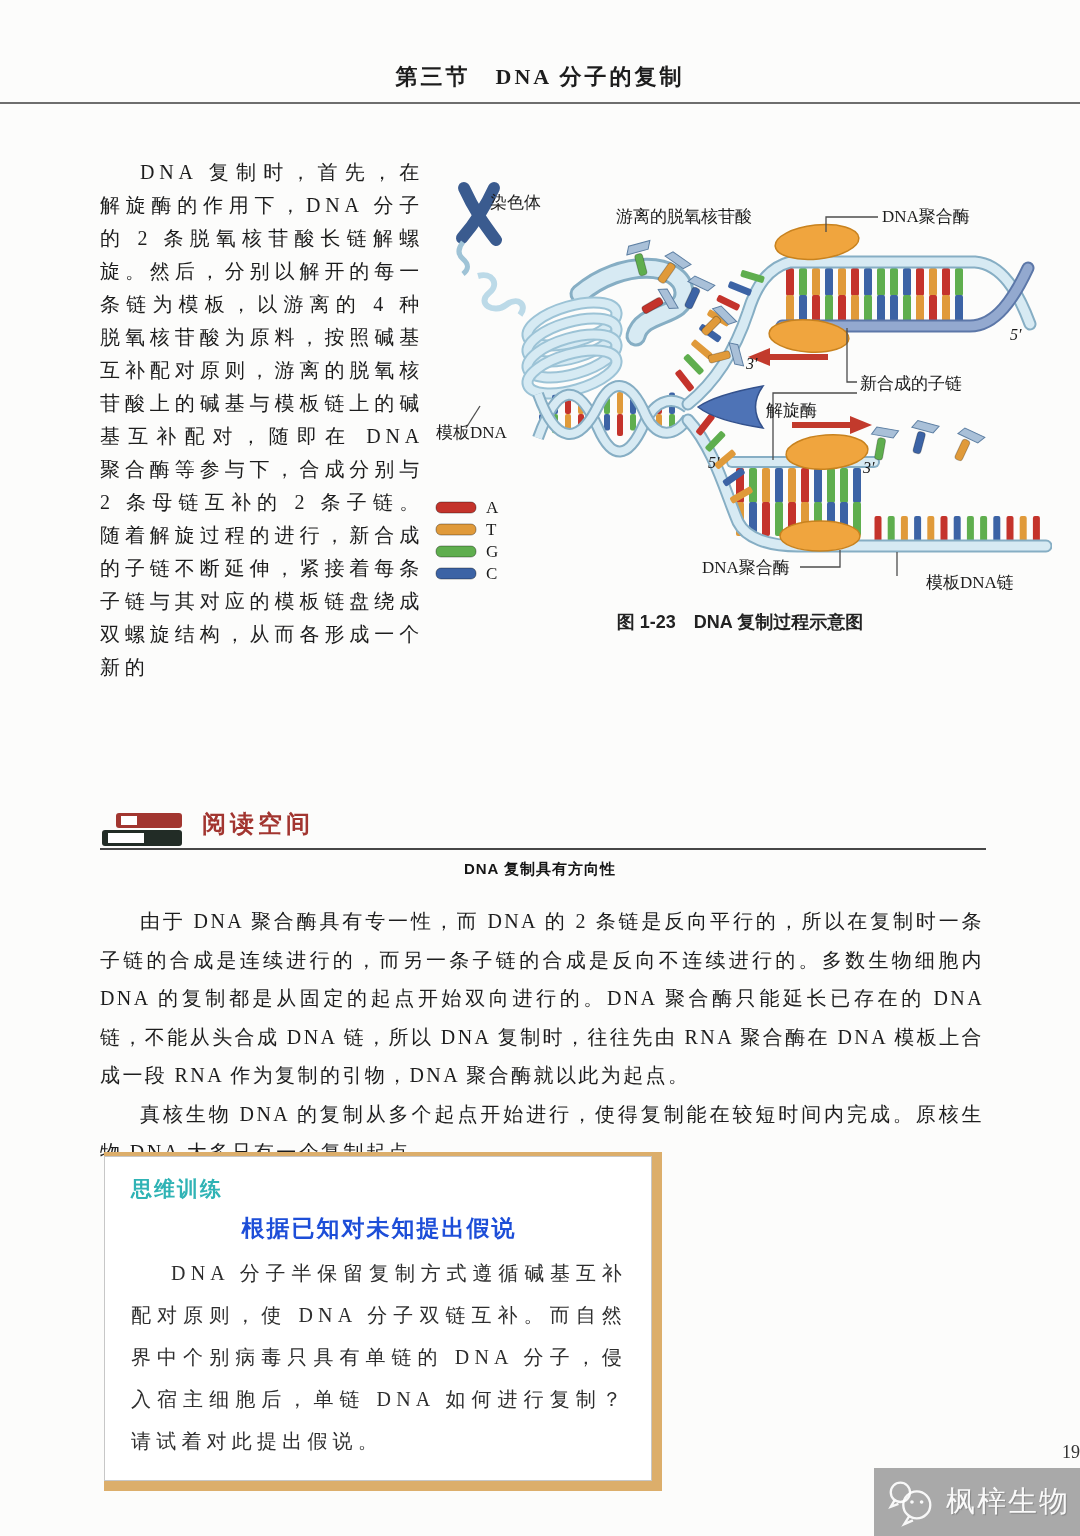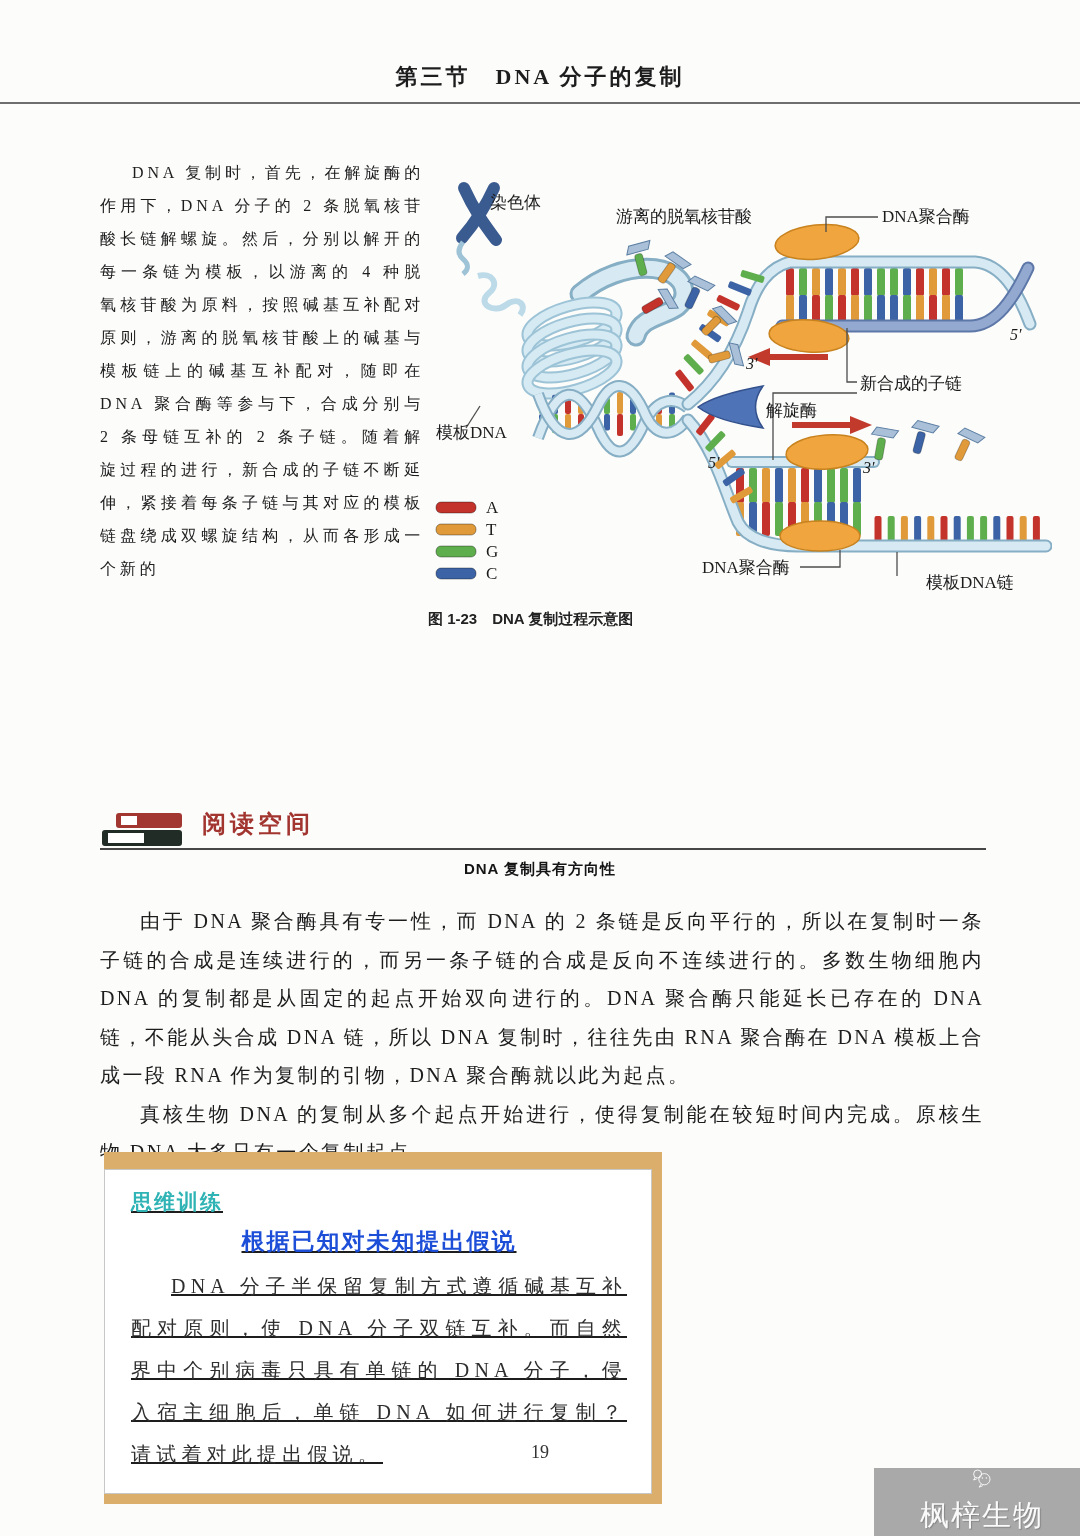"DNA 复制时，首先，在解旋酶的作用下，DNA 分子的 2" .intro-col { font-size: 16px -> 20px }
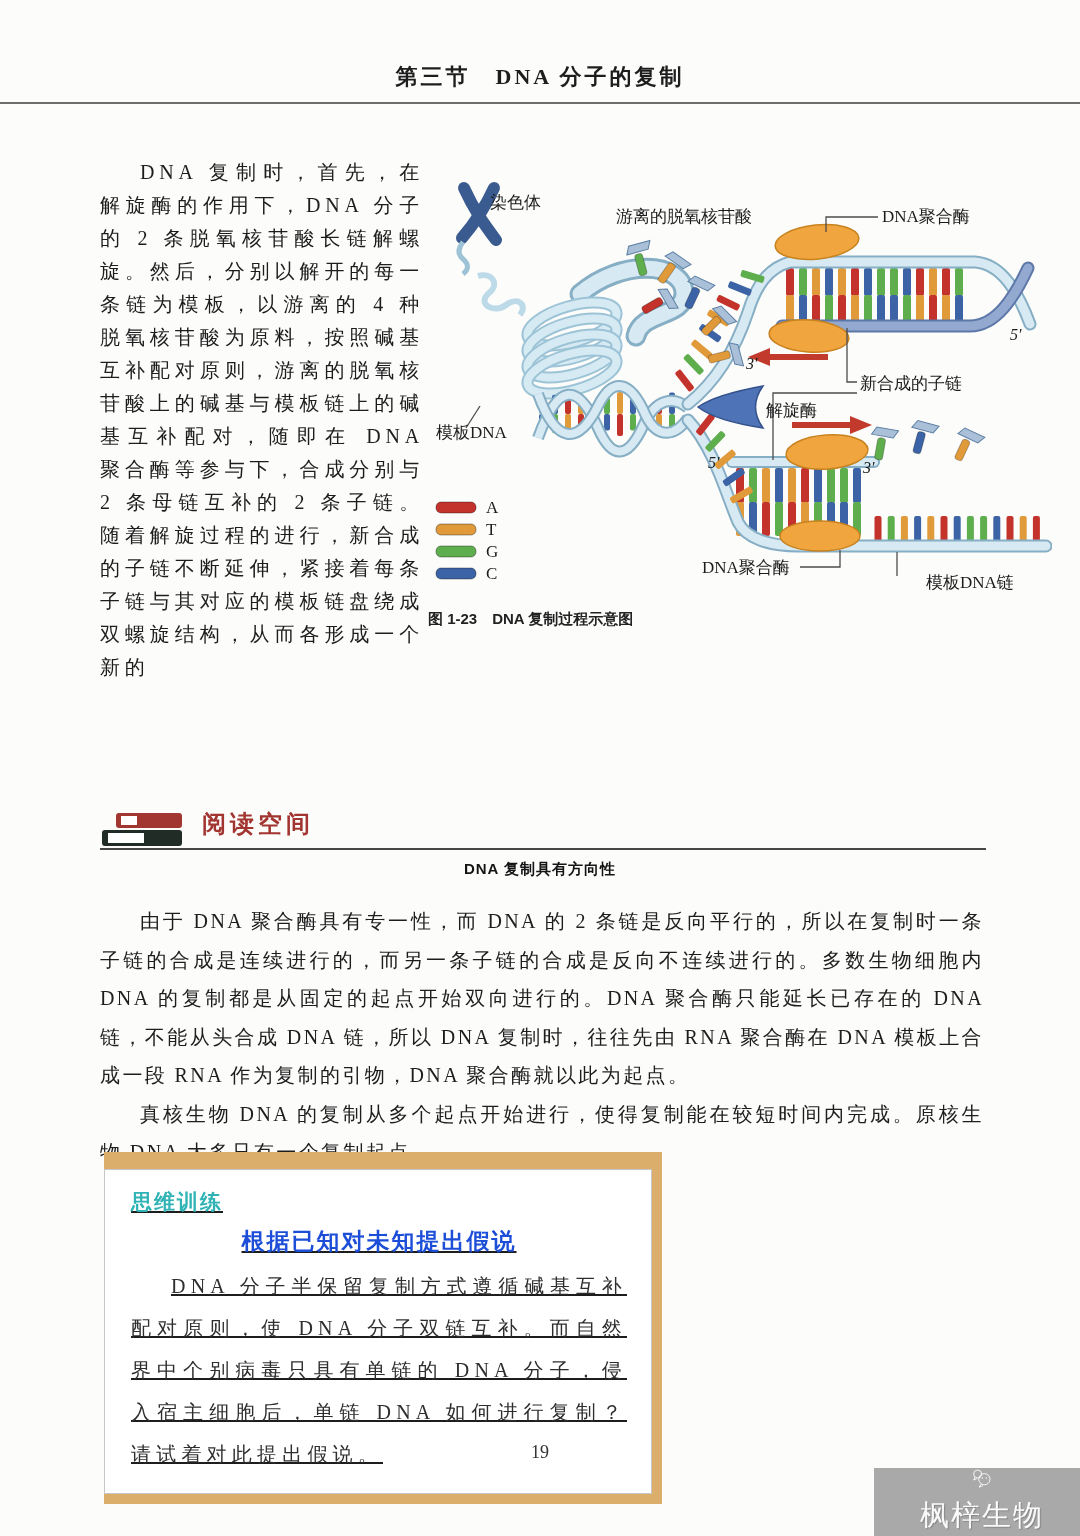"图 1-23 DNA 复制过程示意图" .figure-caption { font-size: 15px -> 18px; text-align: none -> center }
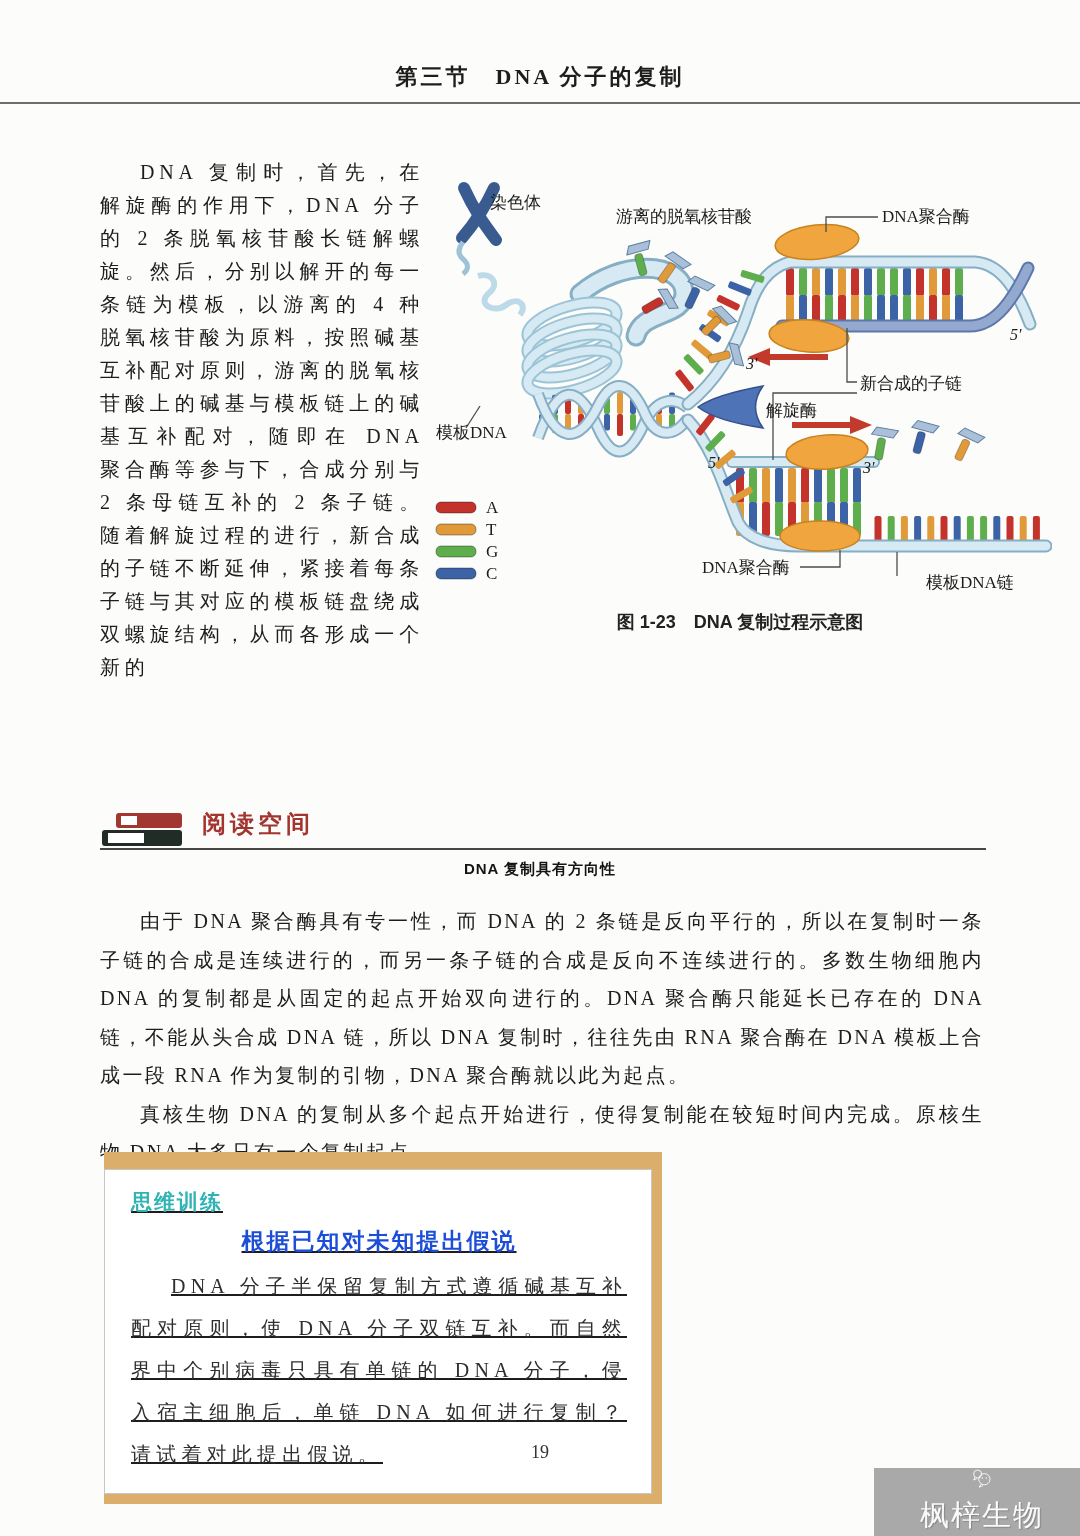"思维训练" .tb-outer { padding: 17px 10px 10px 0 -> 4px 10px 10px 0; text-decoration: underline -> none }
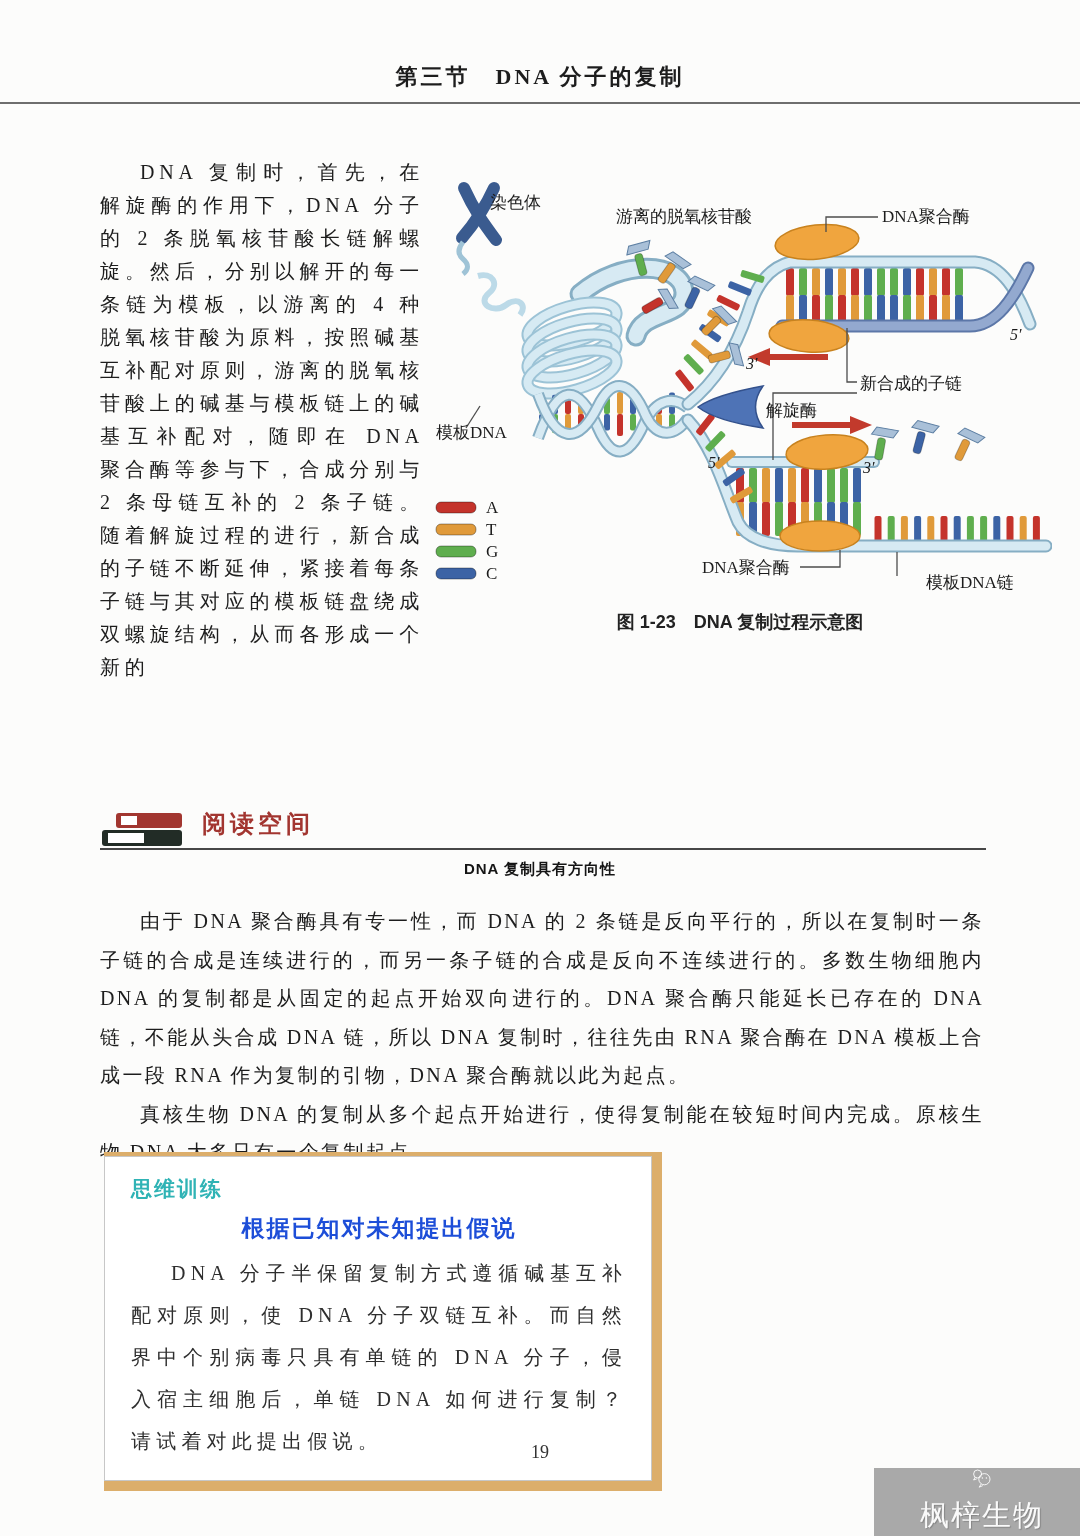"19" .pageno { text-align: center -> right }
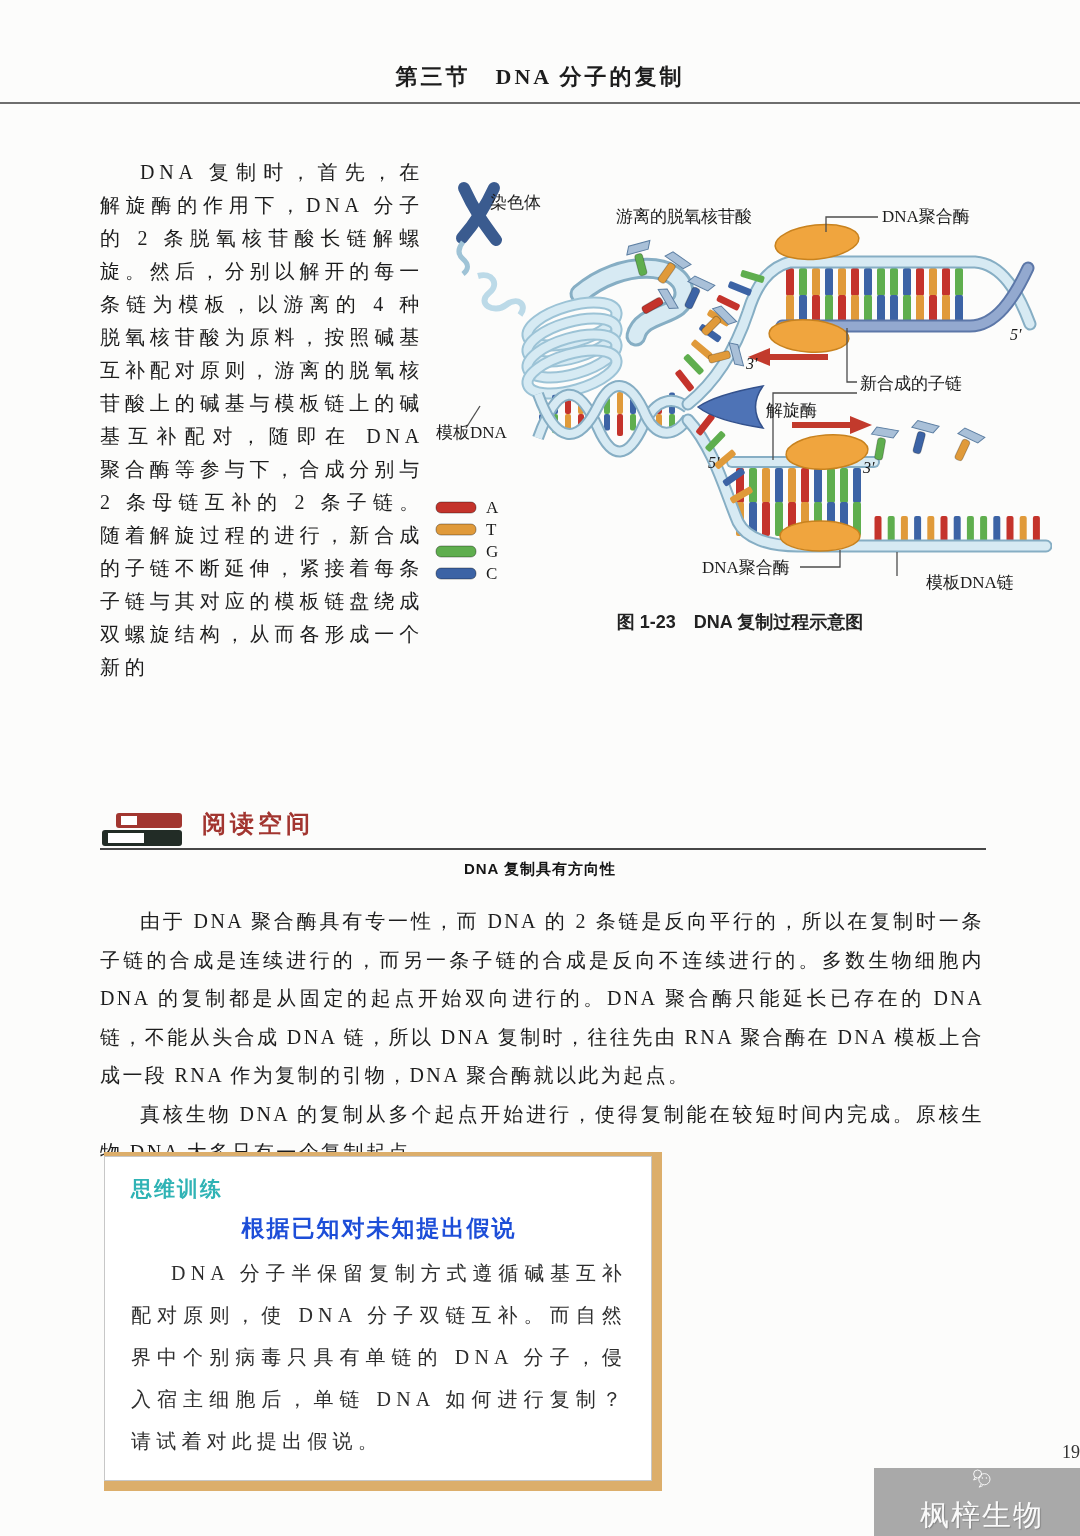"枫梓生物" .watermark { flex-direction: column -> none }
